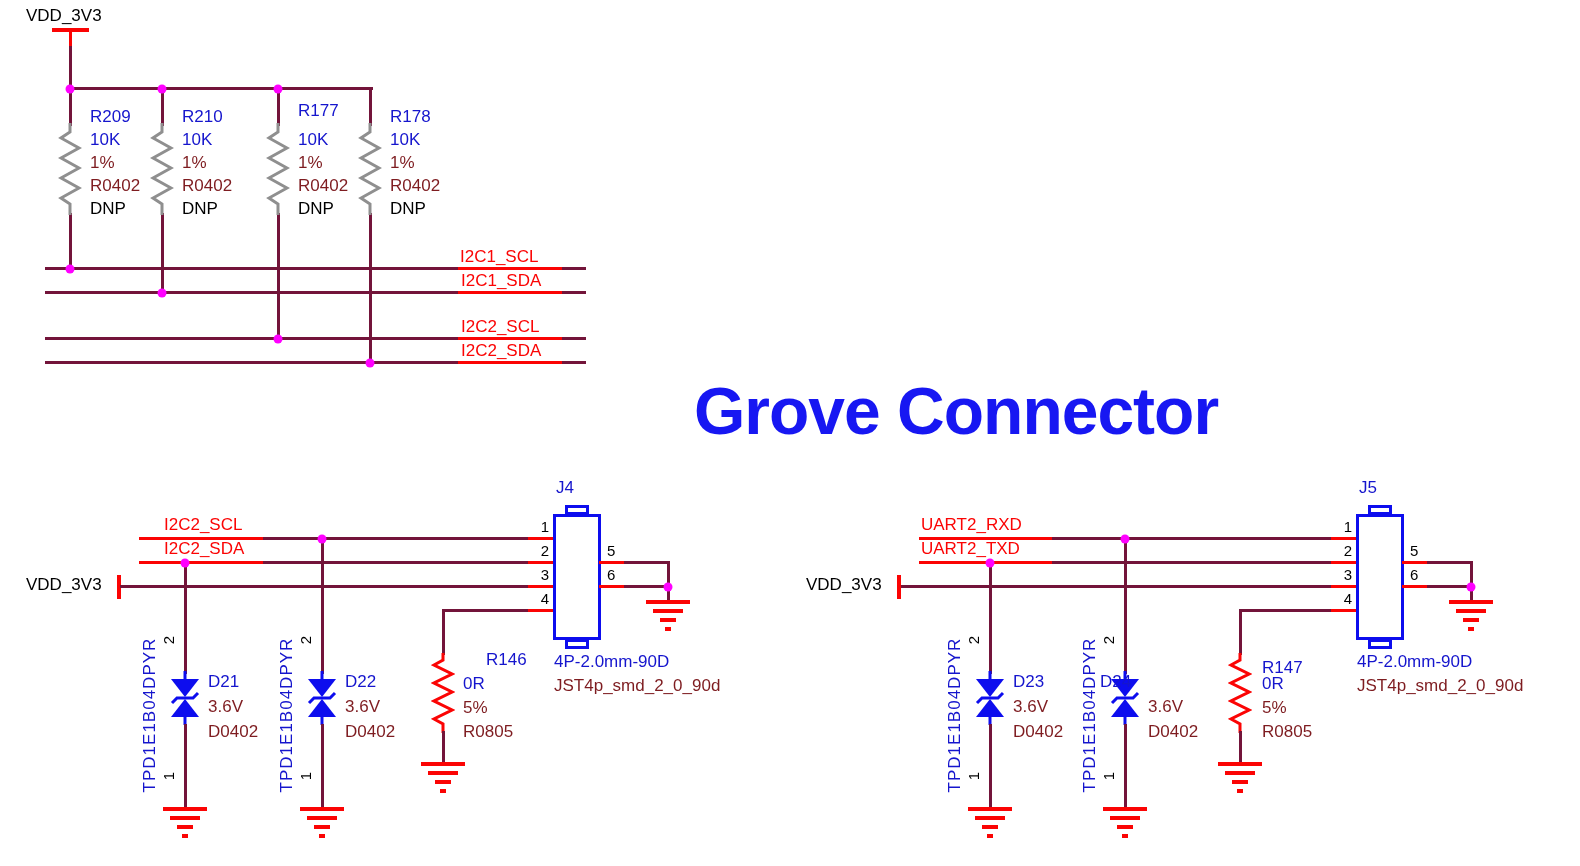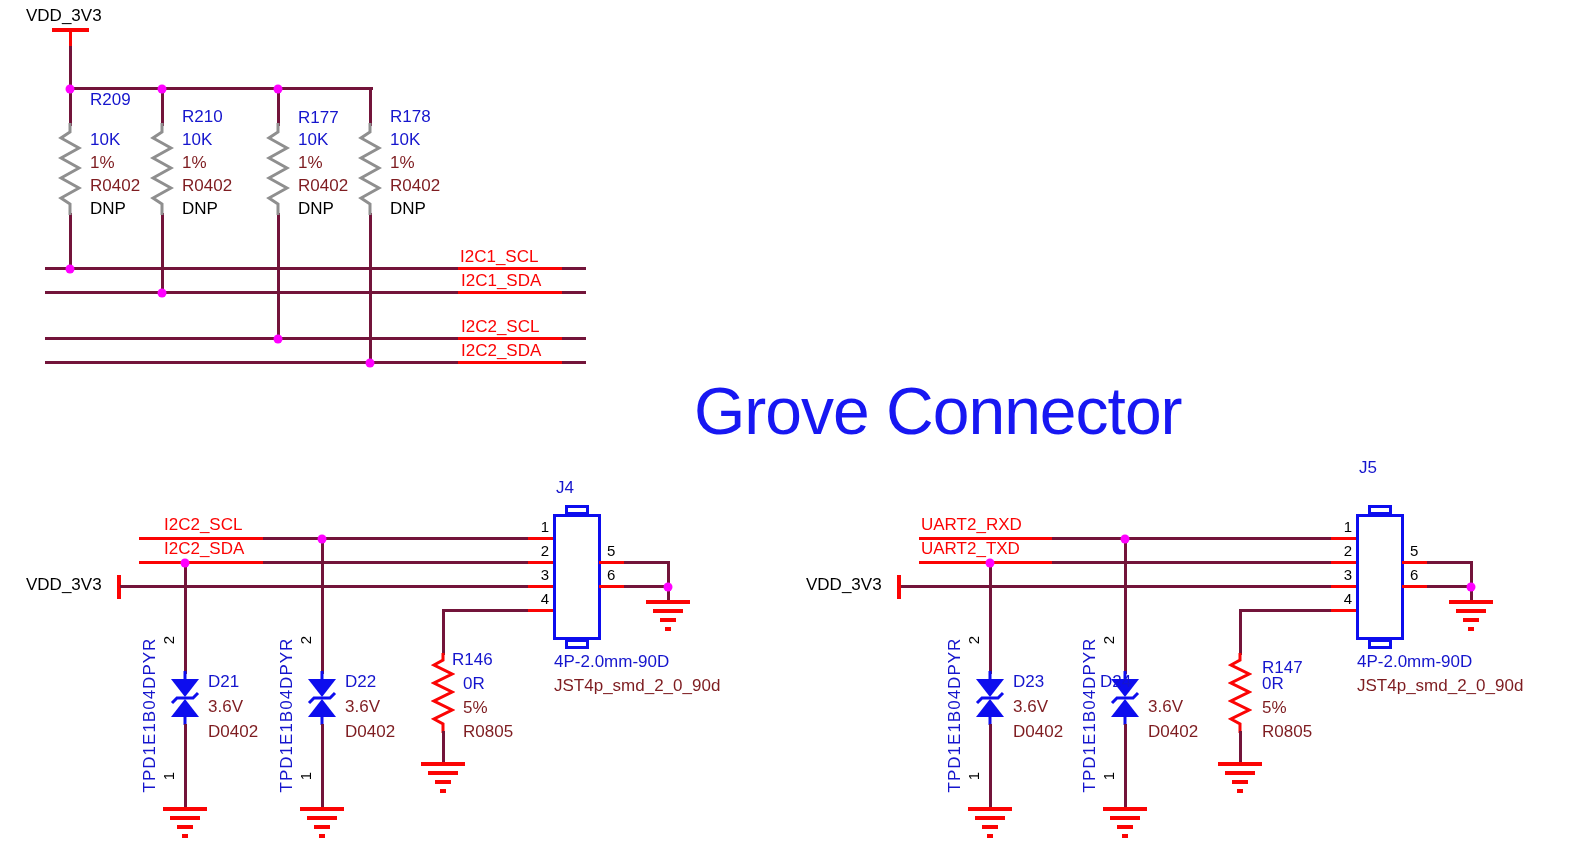"R209" div.t { top: 90px -> 107px }
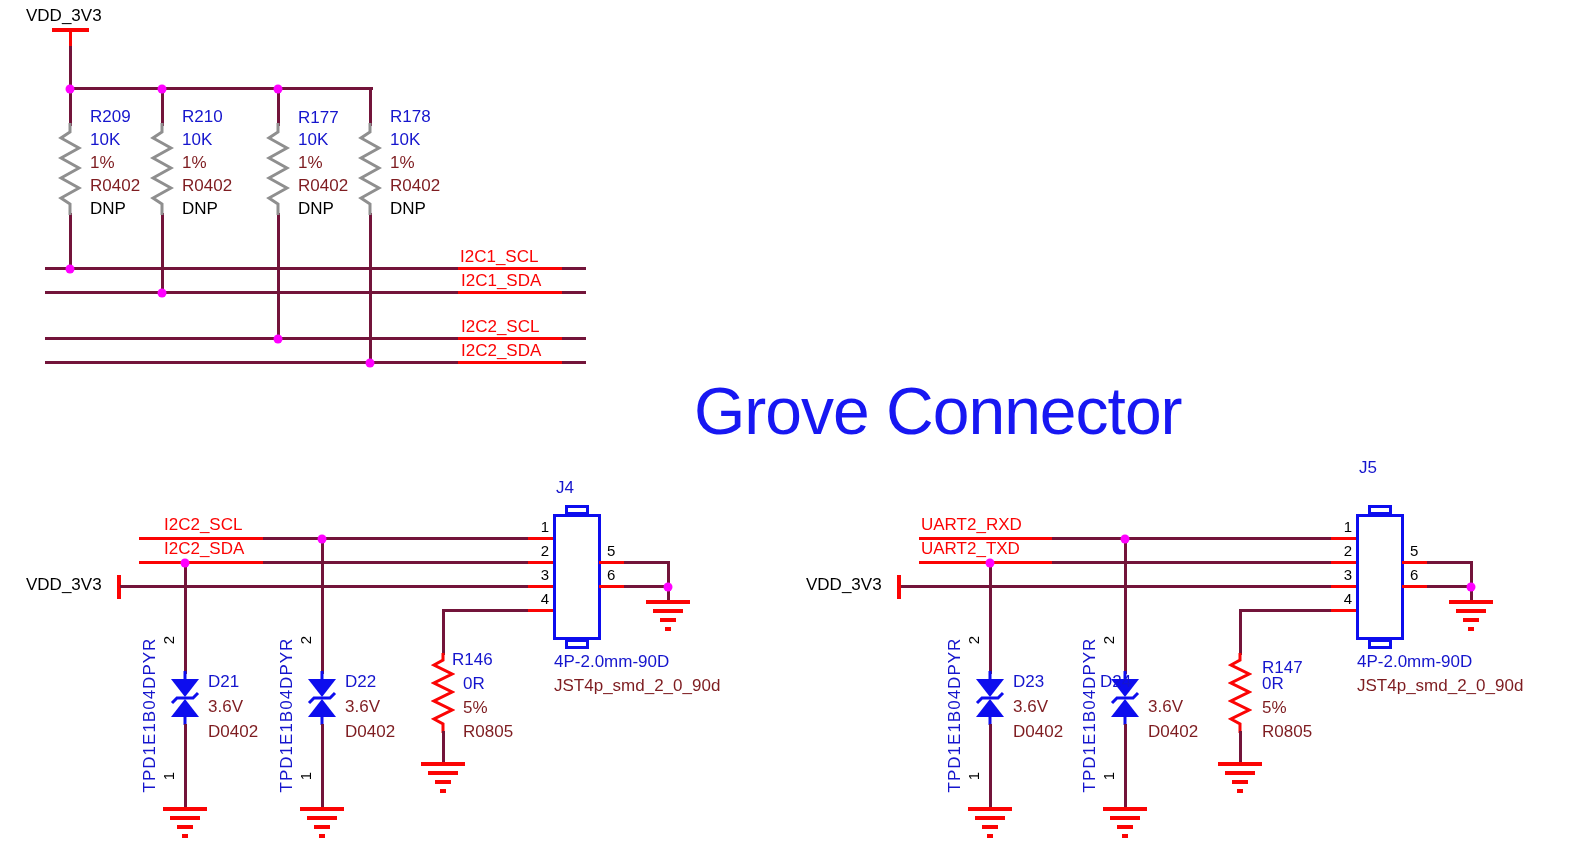"R177" div.t { top: 108px -> 101px }
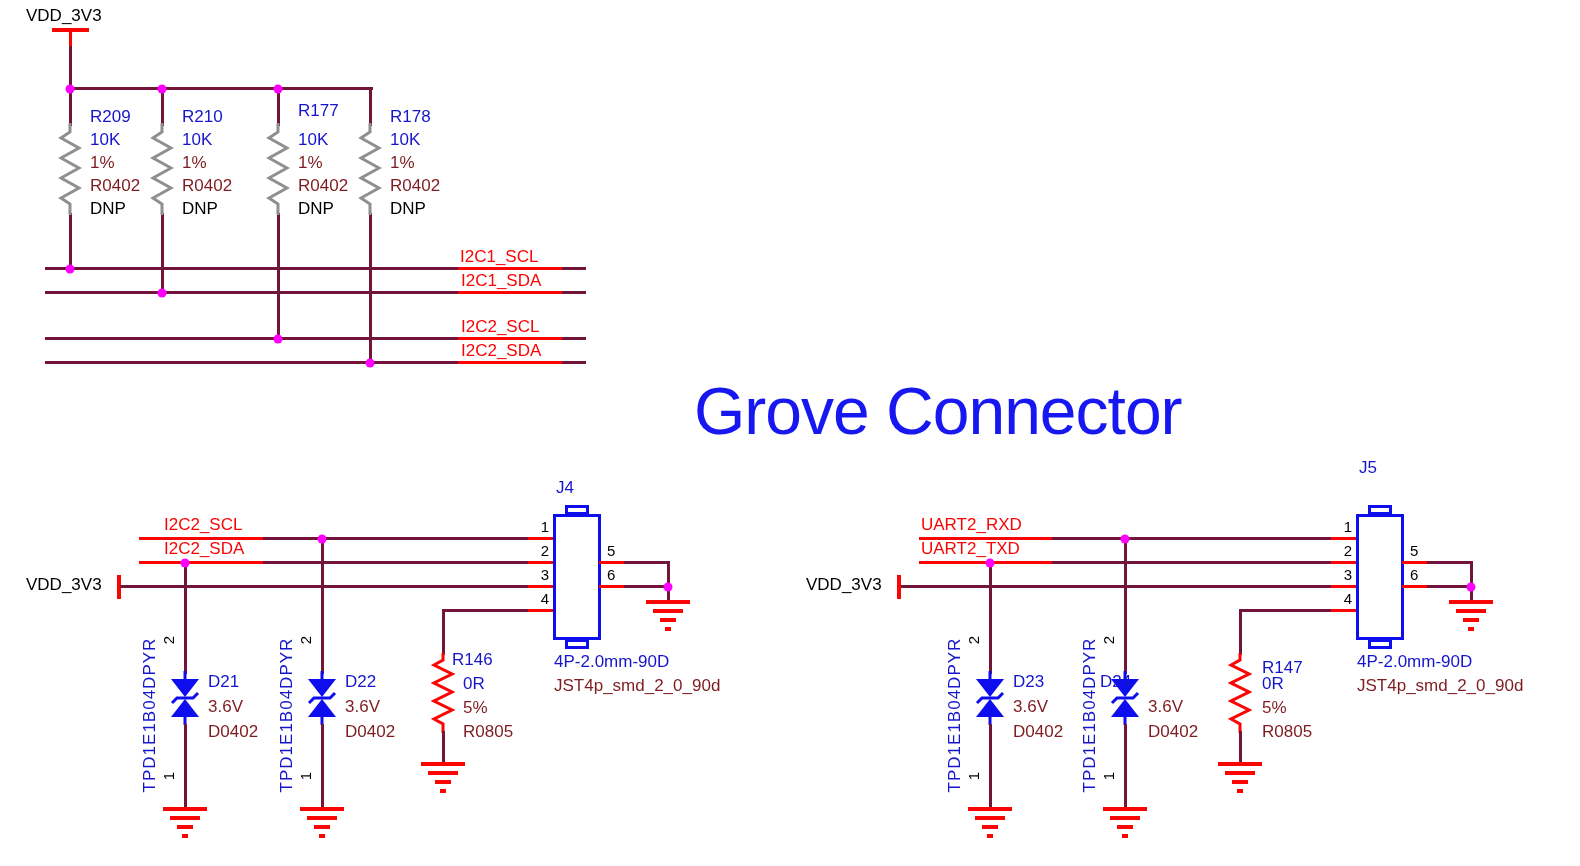"Grove Connector" .title { font-weight: normal -> bold }
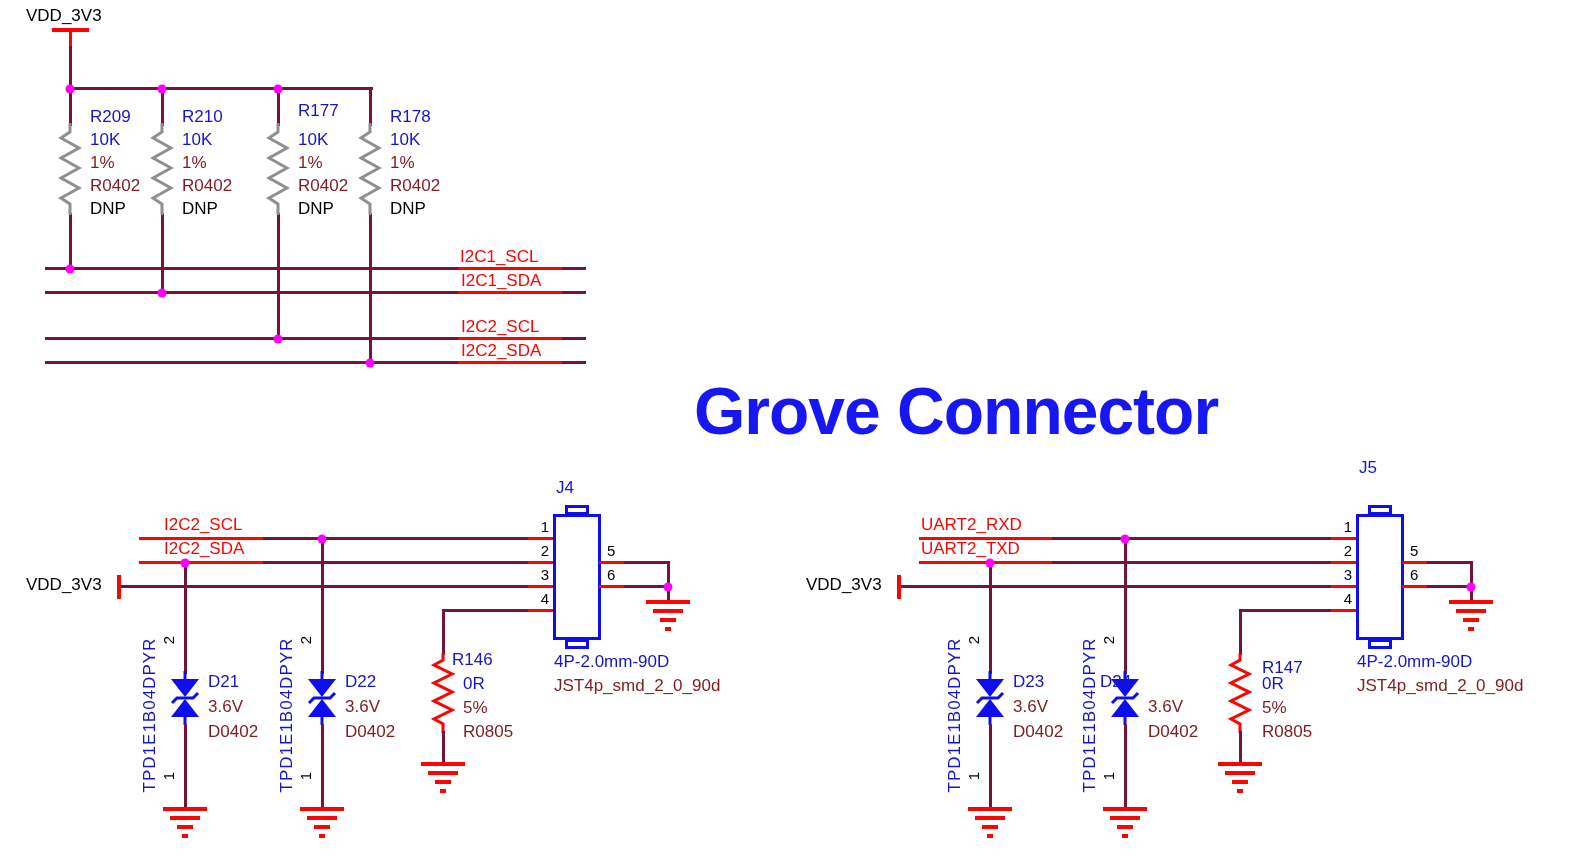"J5" div.t { top: 458px -> 478px }
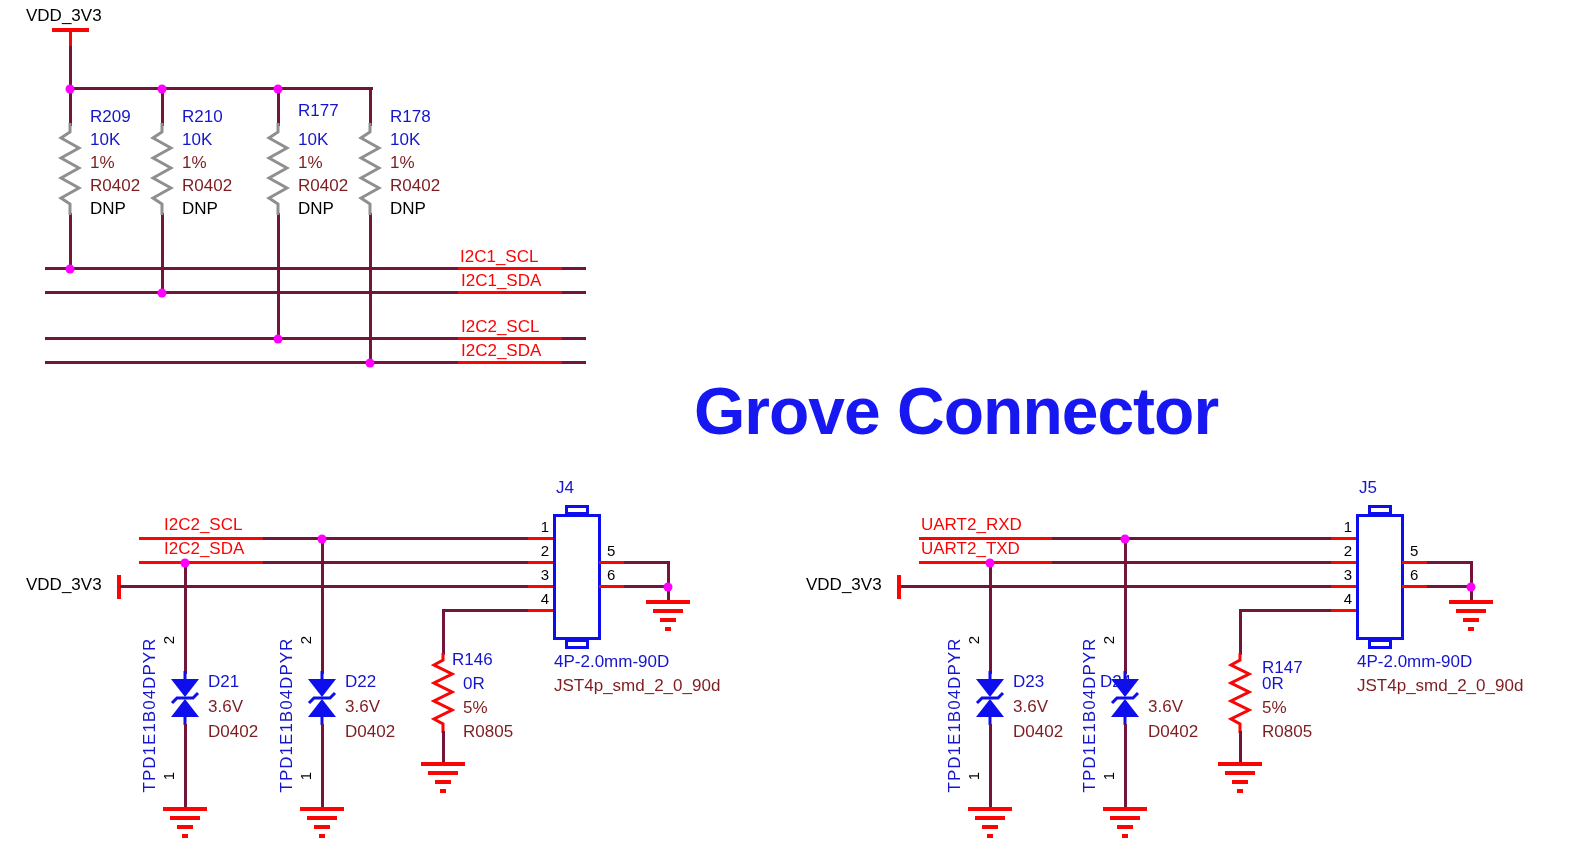"R146" div.t { left: 452px -> 486px }
